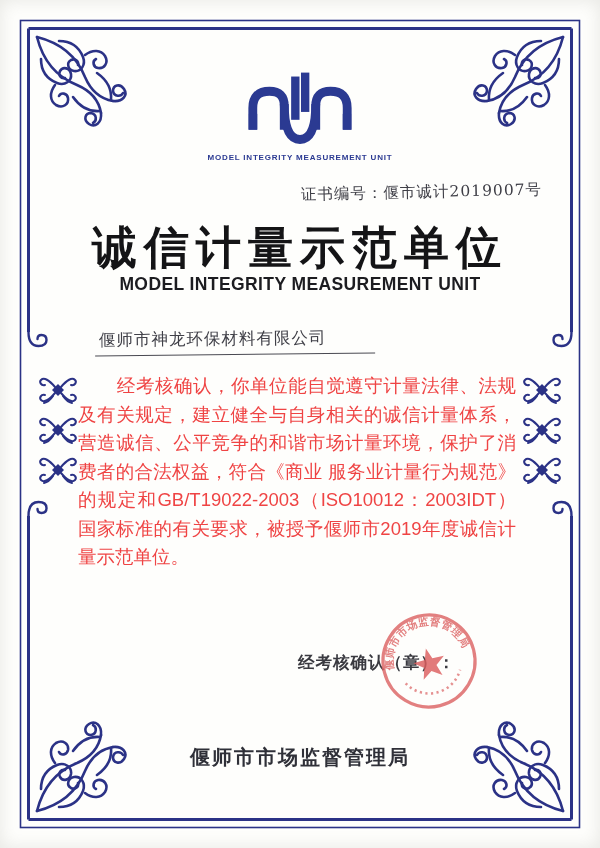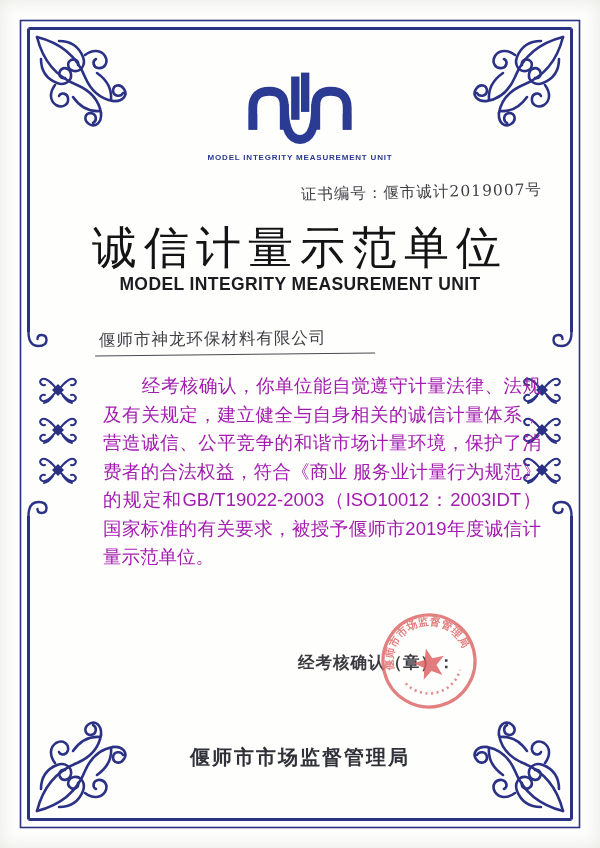"诚信计量示范单位" .title-cn { font-weight: 400 -> 700 }
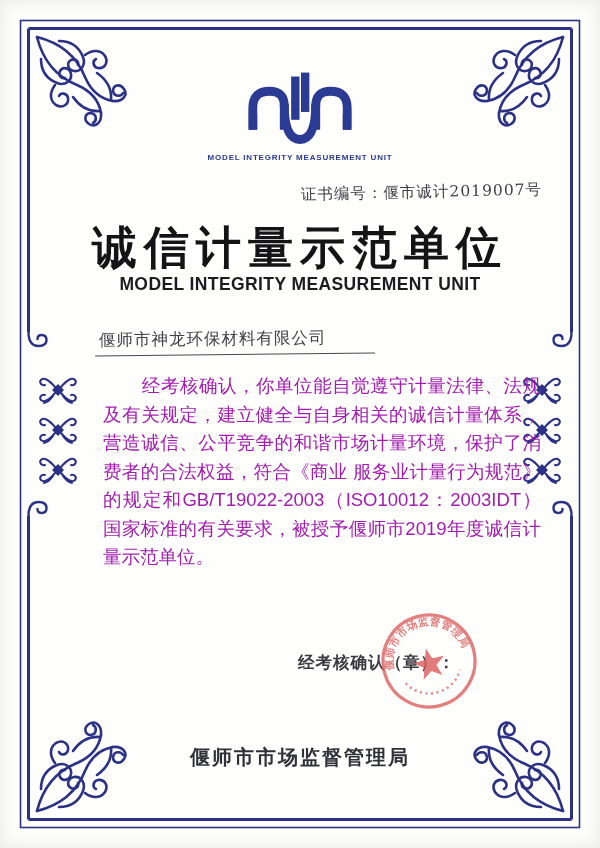"经考核确认，你单位能自觉遵守计量法律、法规及有关规定，建立健全与自身相关的诚信计" .body-text { color: #a21caf -> #ef4444; left: 103px -> 78px }
